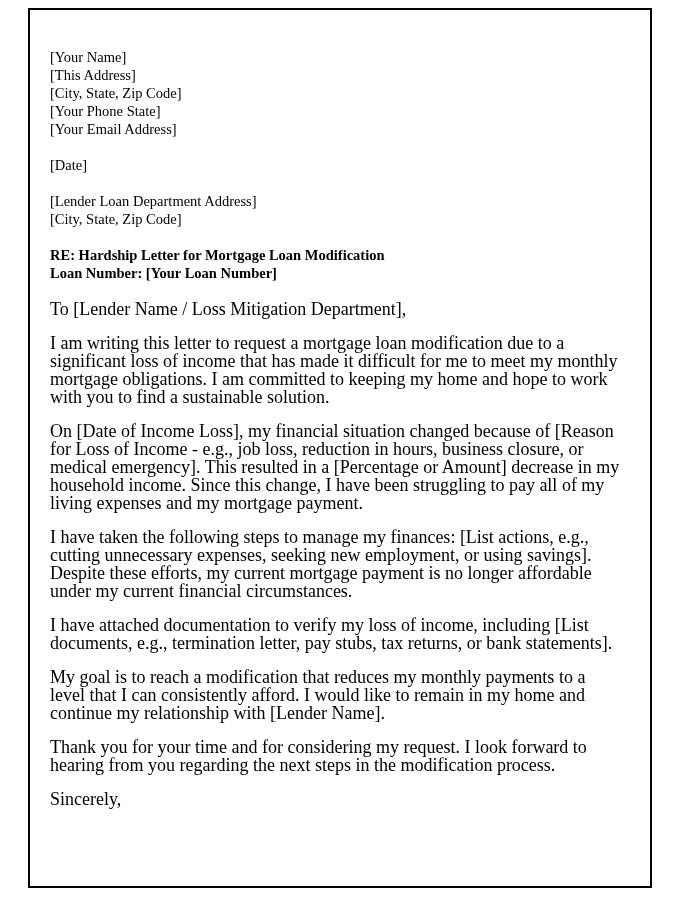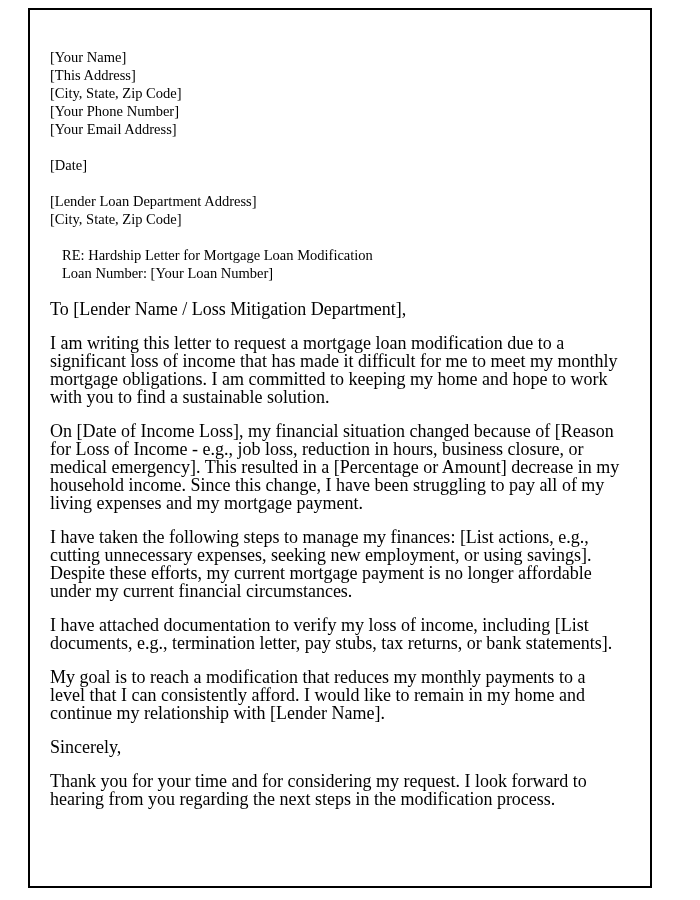"[Your Phone Number]" p.line { text: Number -> State }
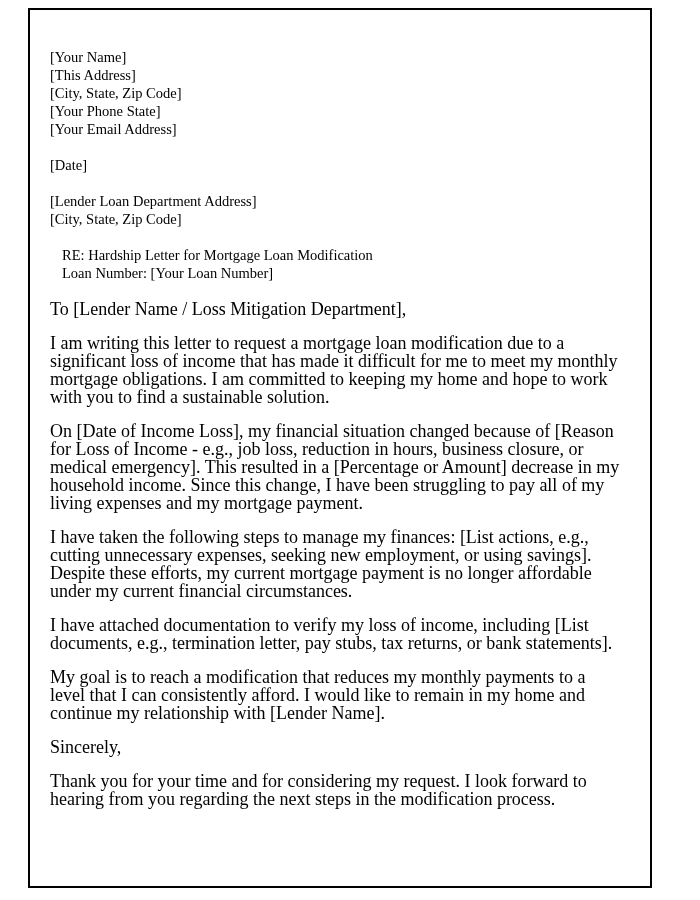"RE: Hardship Letter for Mortgage" .bold { font-weight: normal -> bold; margin-left: 12px -> none }
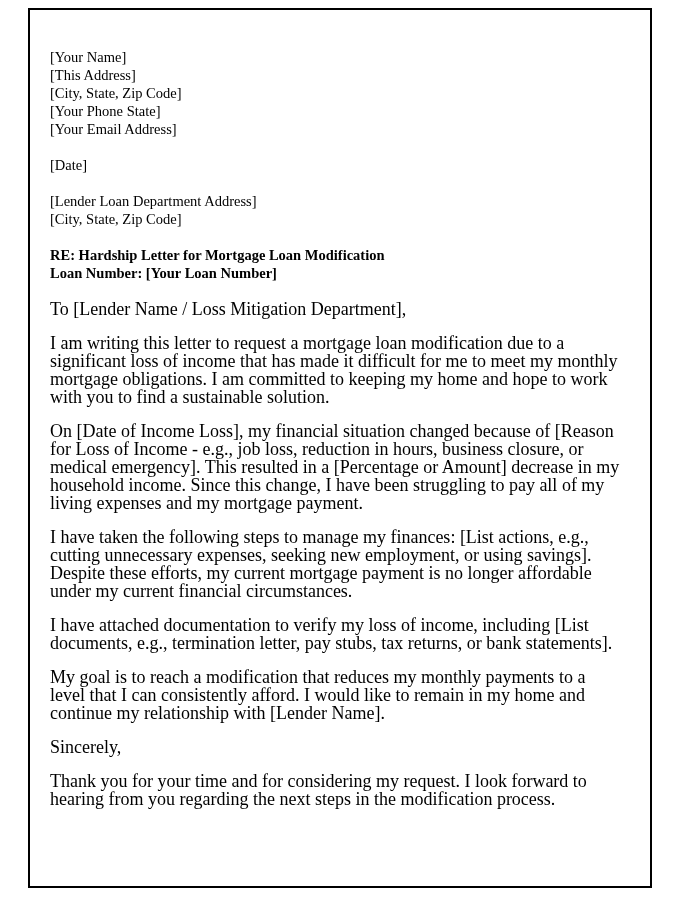"Sincerely," p.para { order: before "Thank you for your time" -> after "Thank you for your time" }
